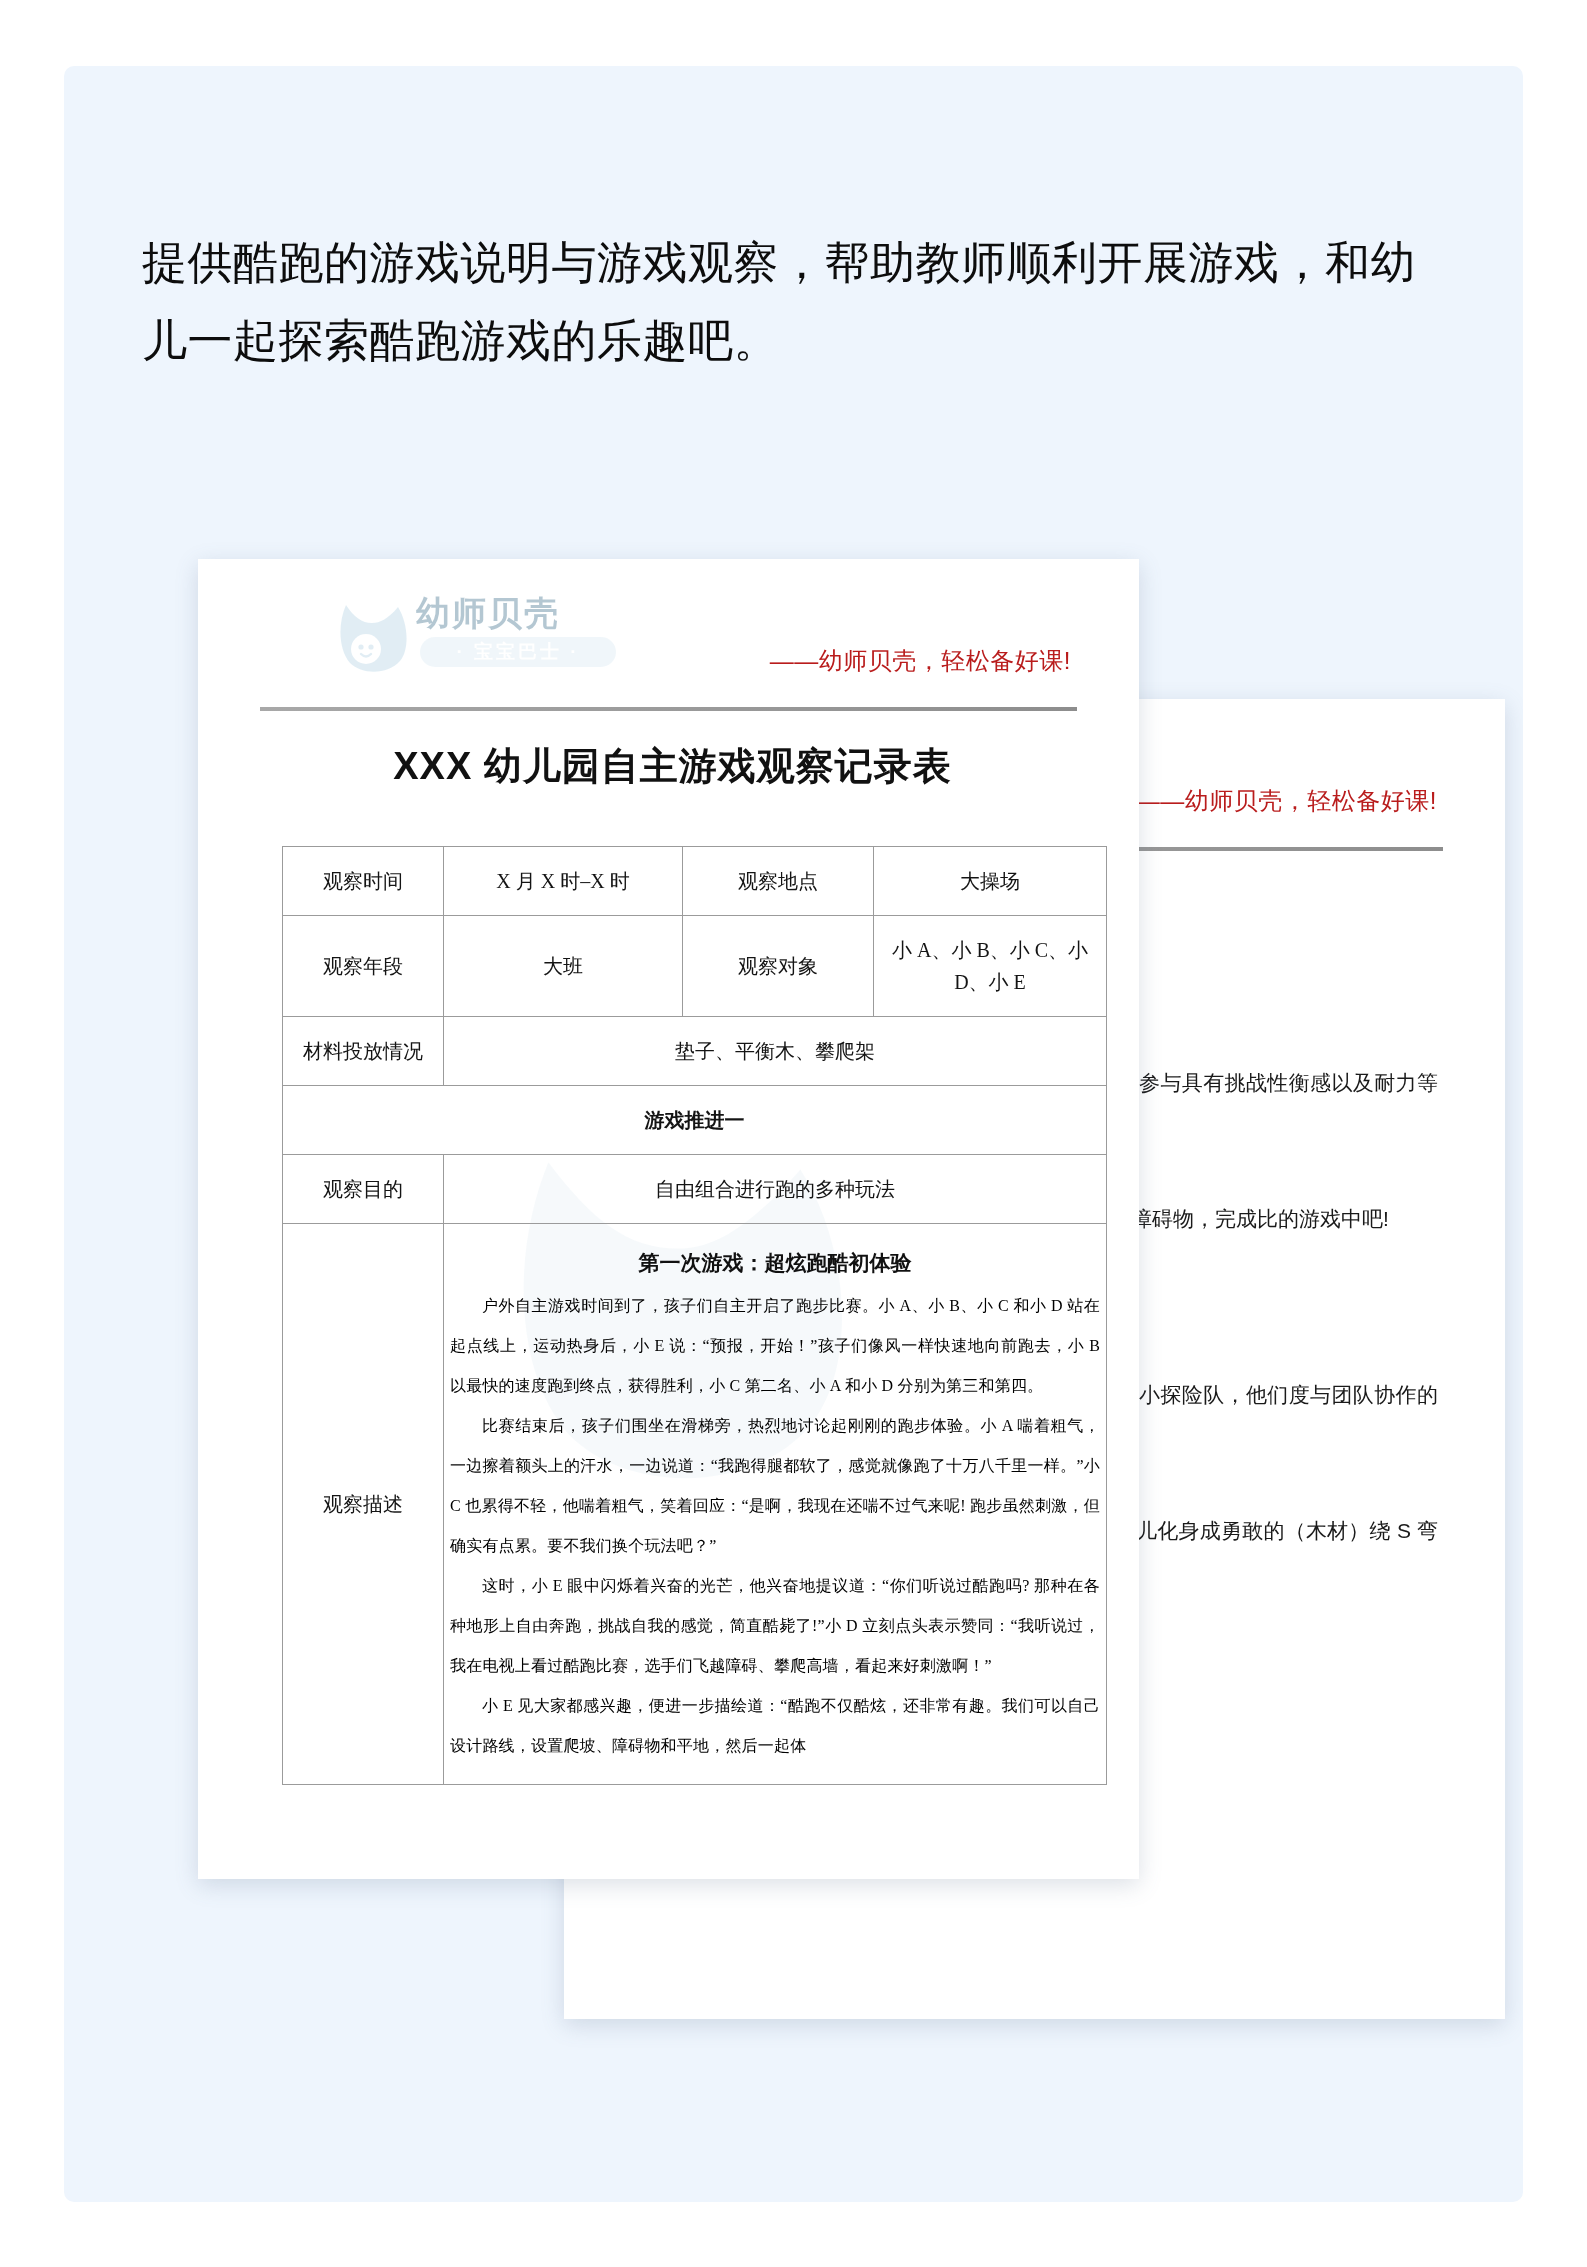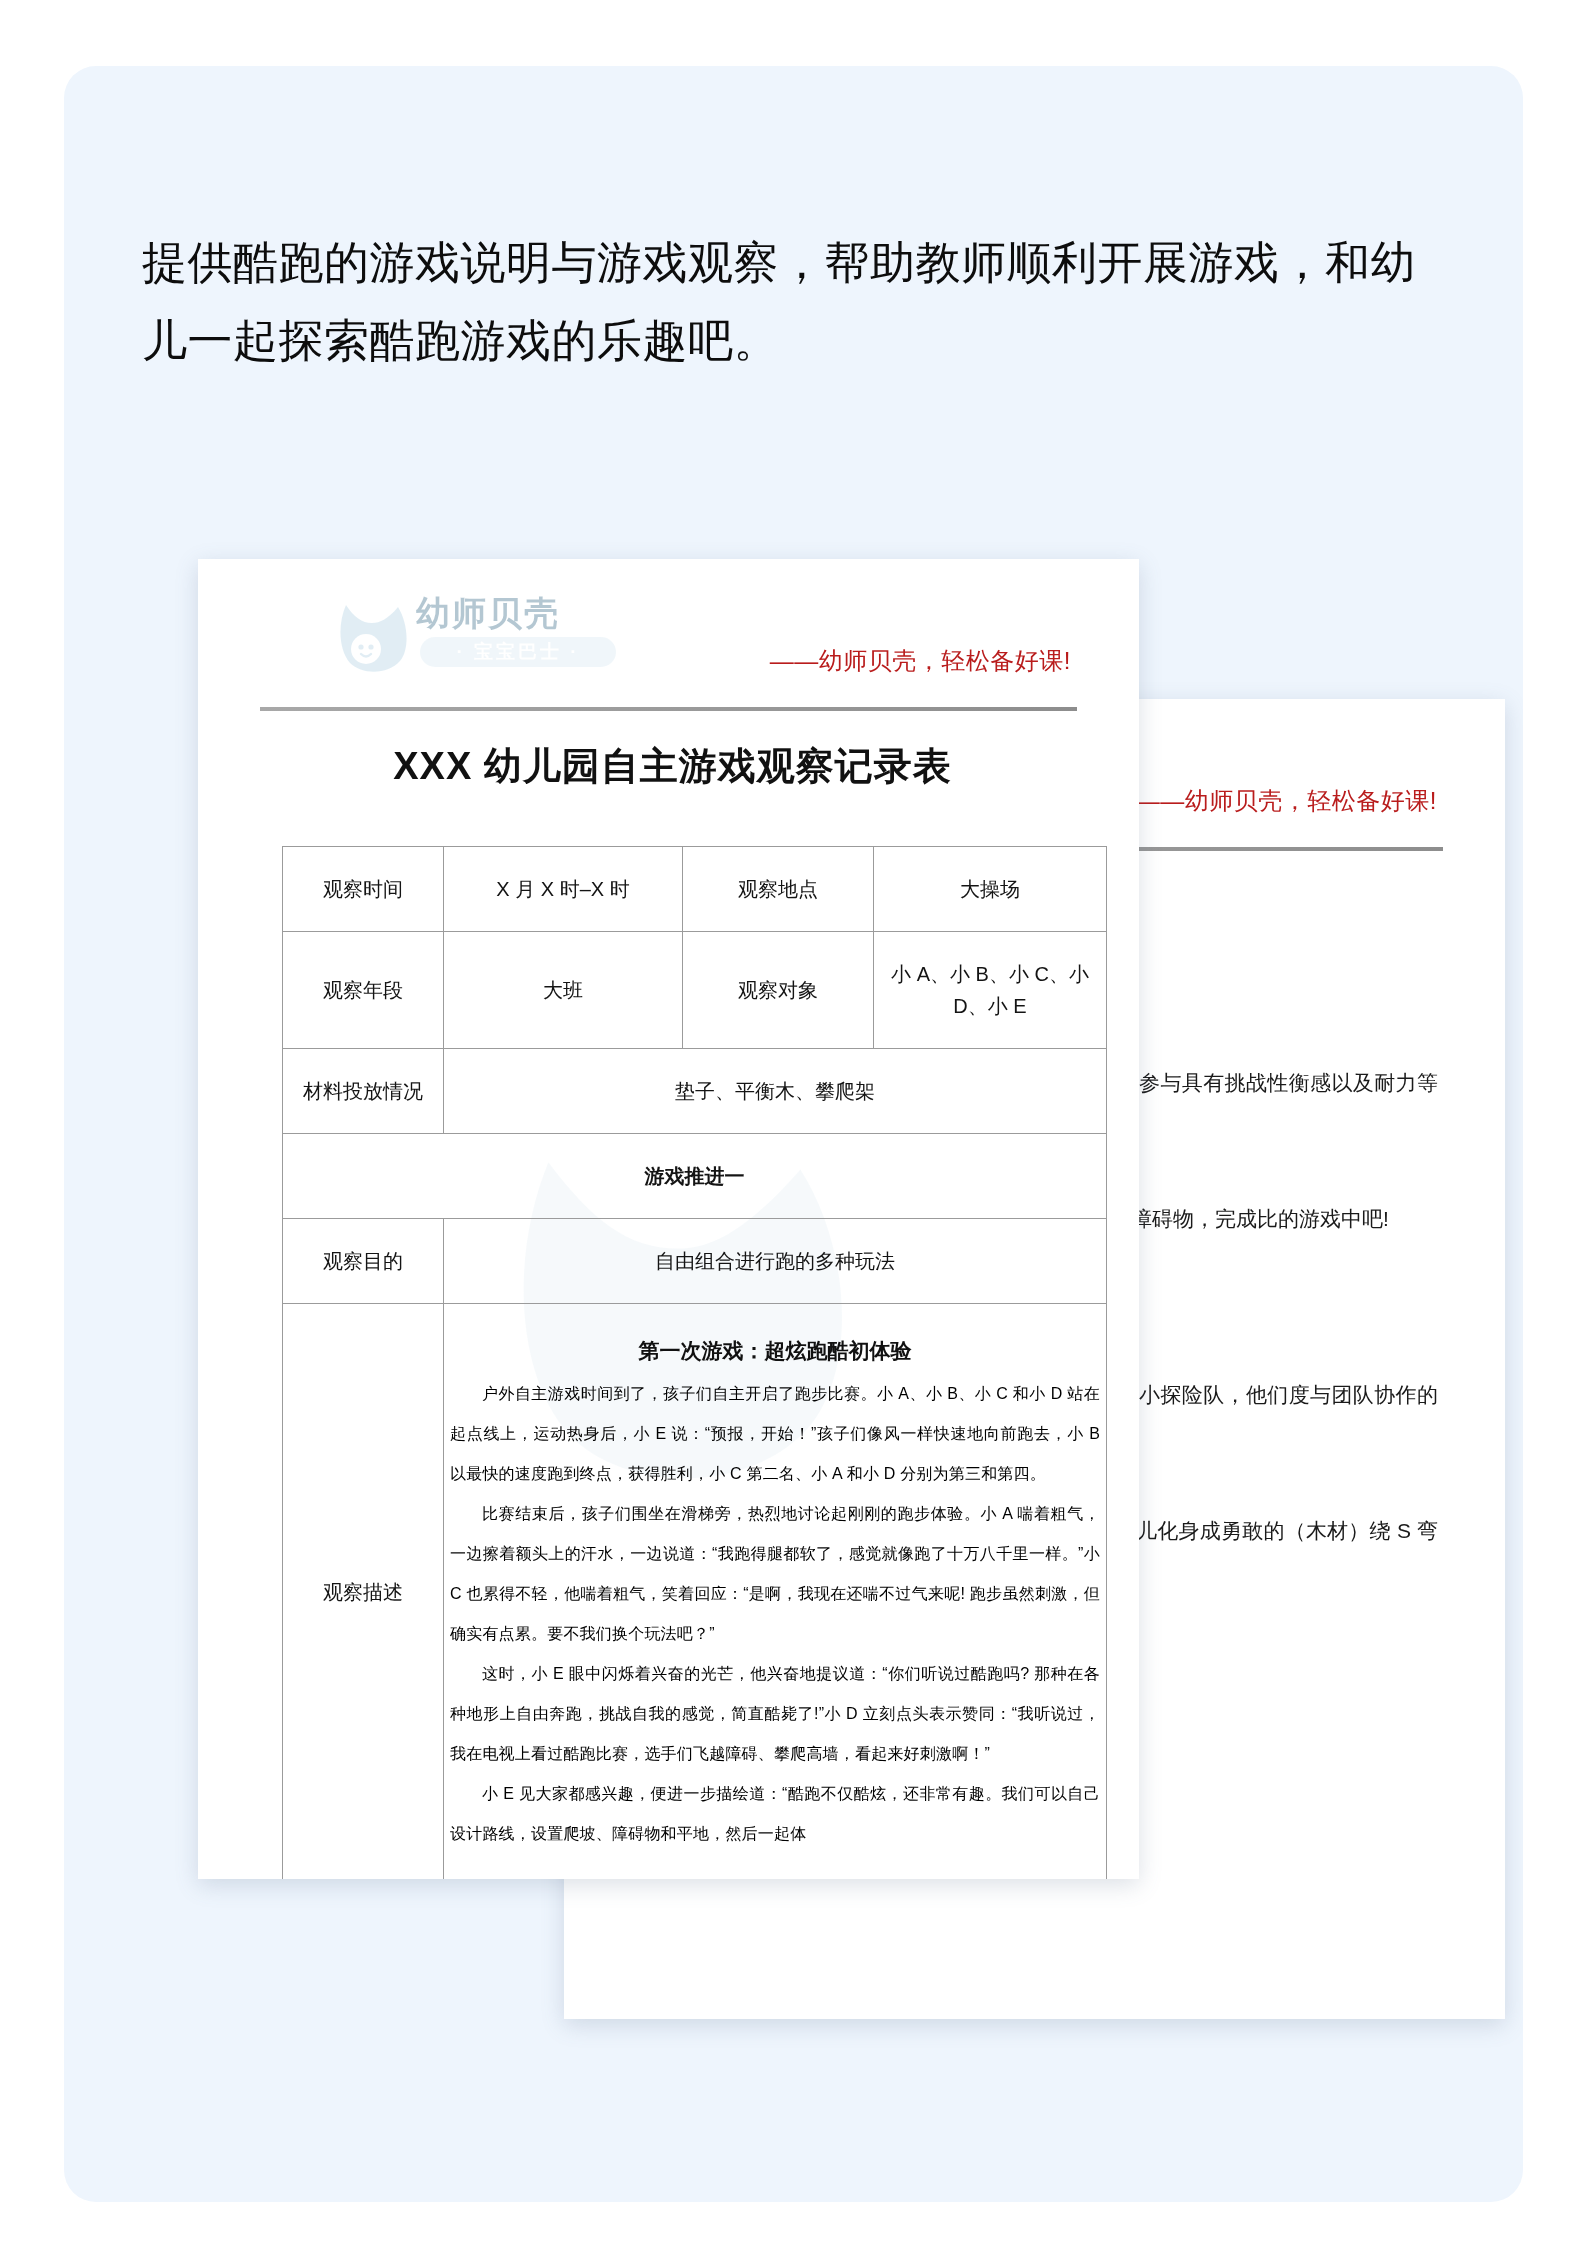"提供酷跑的游戏说明与游戏观察，帮助教师顺利开展游戏，和幼儿一起探索酷跑游戏的乐趣" .canvas { border-radius: 32px -> 10px }
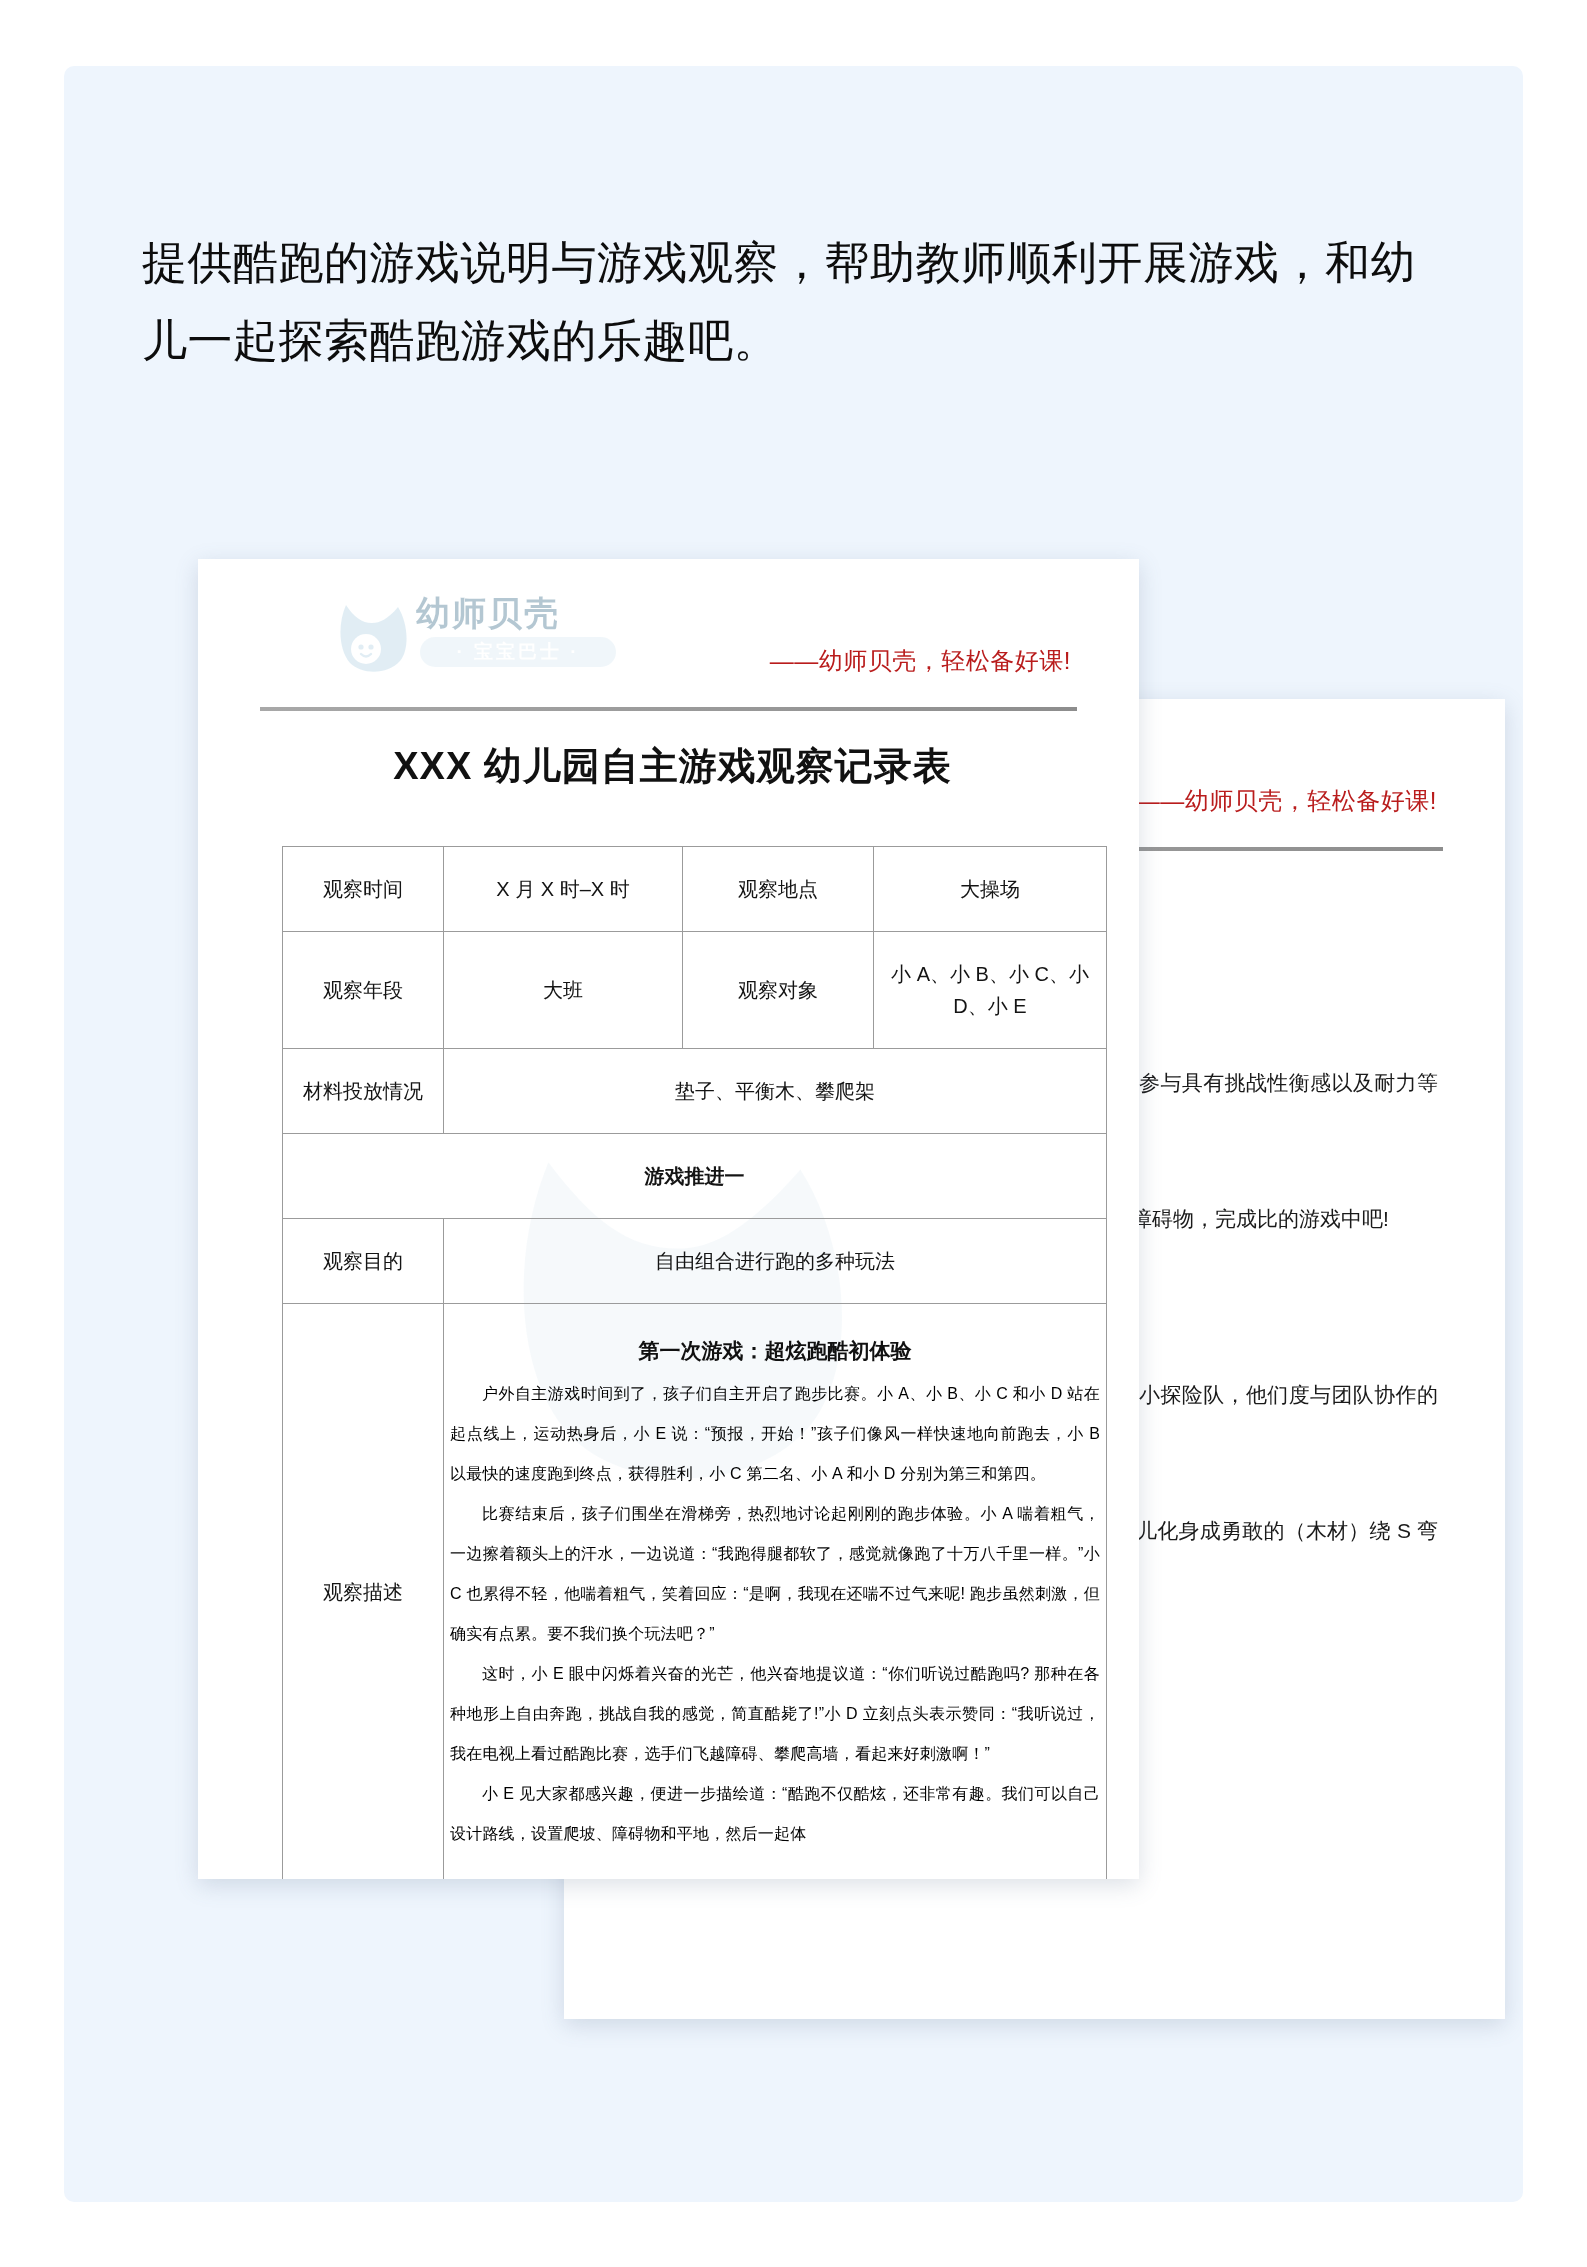"观察时间" table.rec td { font-family: none -> Liberation Serif, serif; padding: 26px 6px -> 18px 6px }
